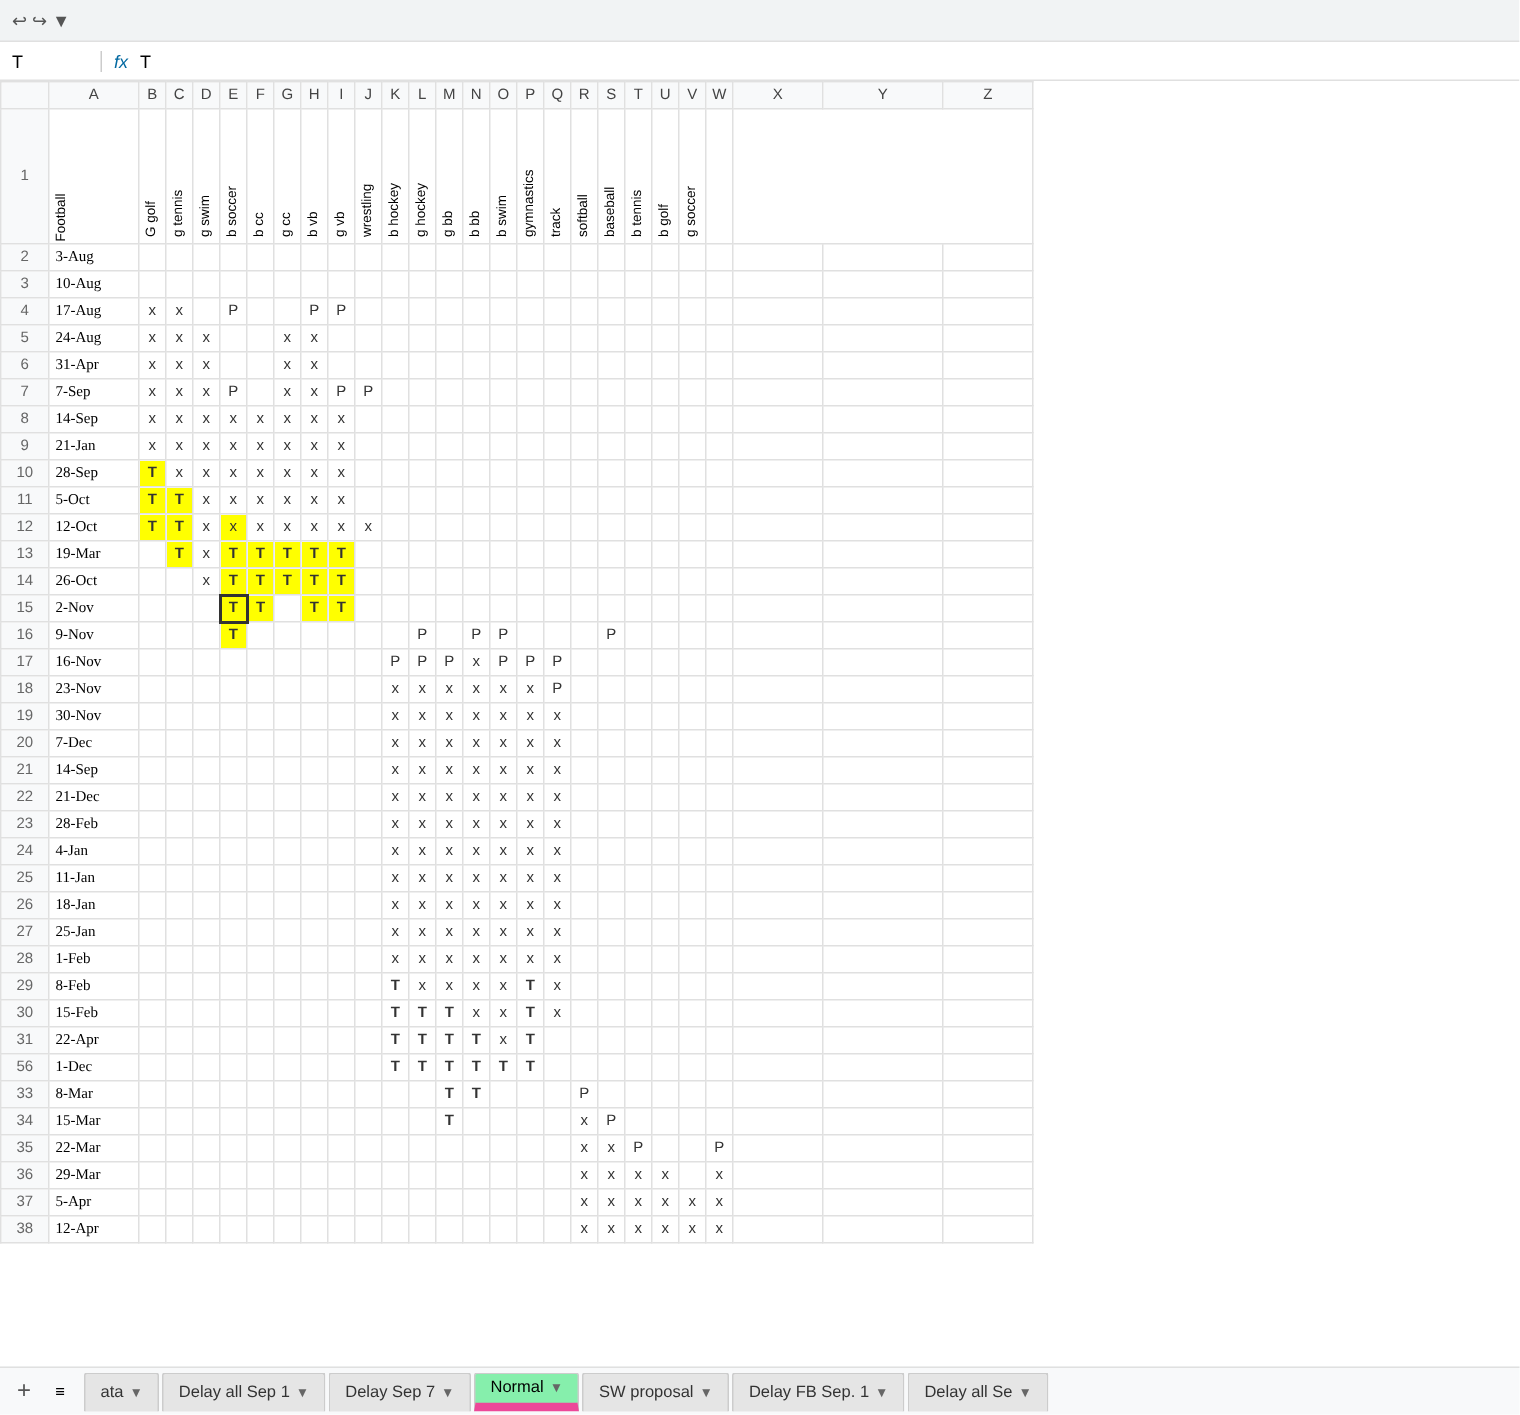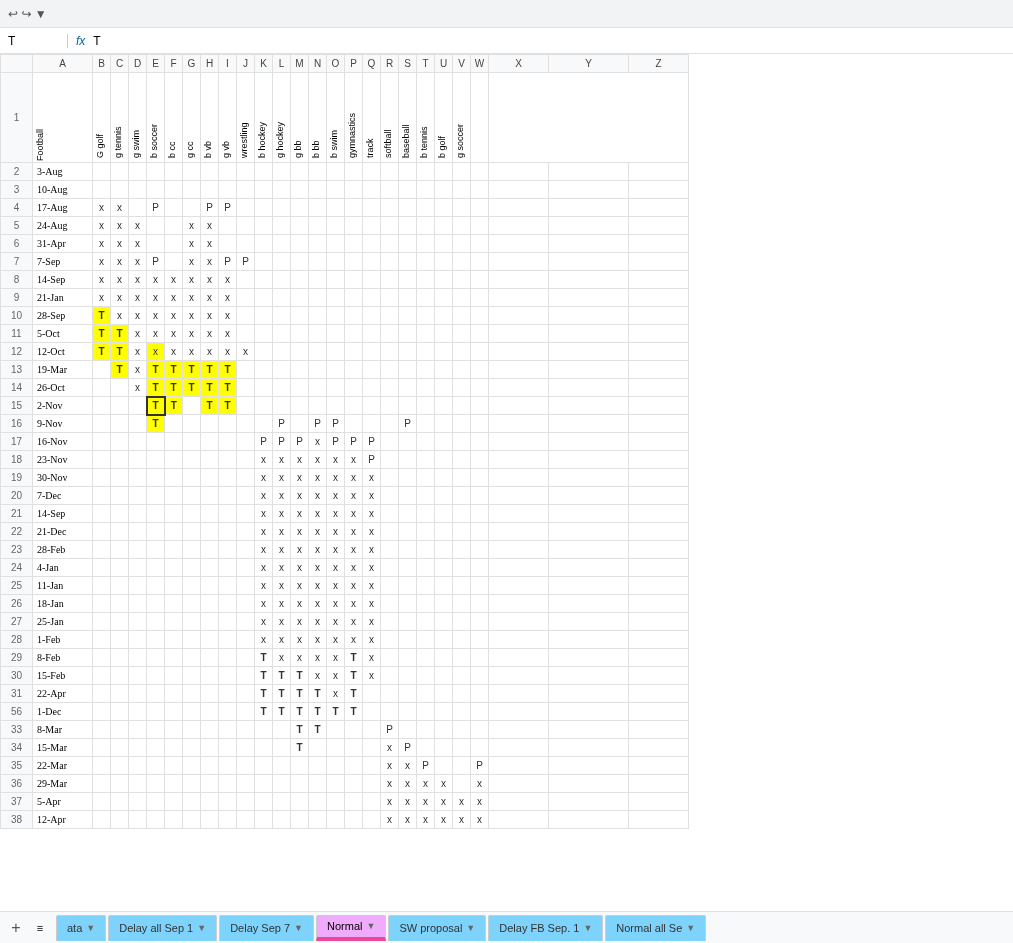"ata" .sheet-tab { background: #7dd3fc -> #e5e5e5 }
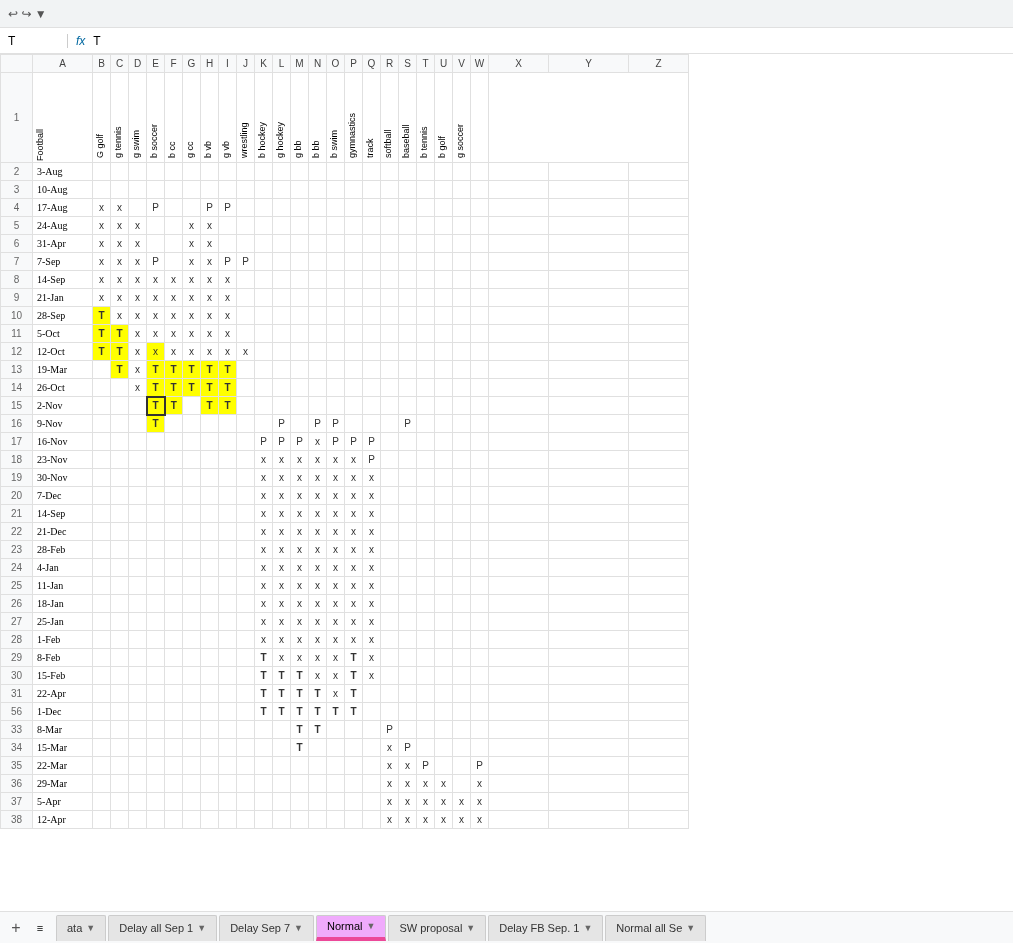"Normal" .sheet-tab.active { background: #f0abfc -> #86efac; border-bottom: 4px solid #ec4899 -> 6px solid #ec4899 }
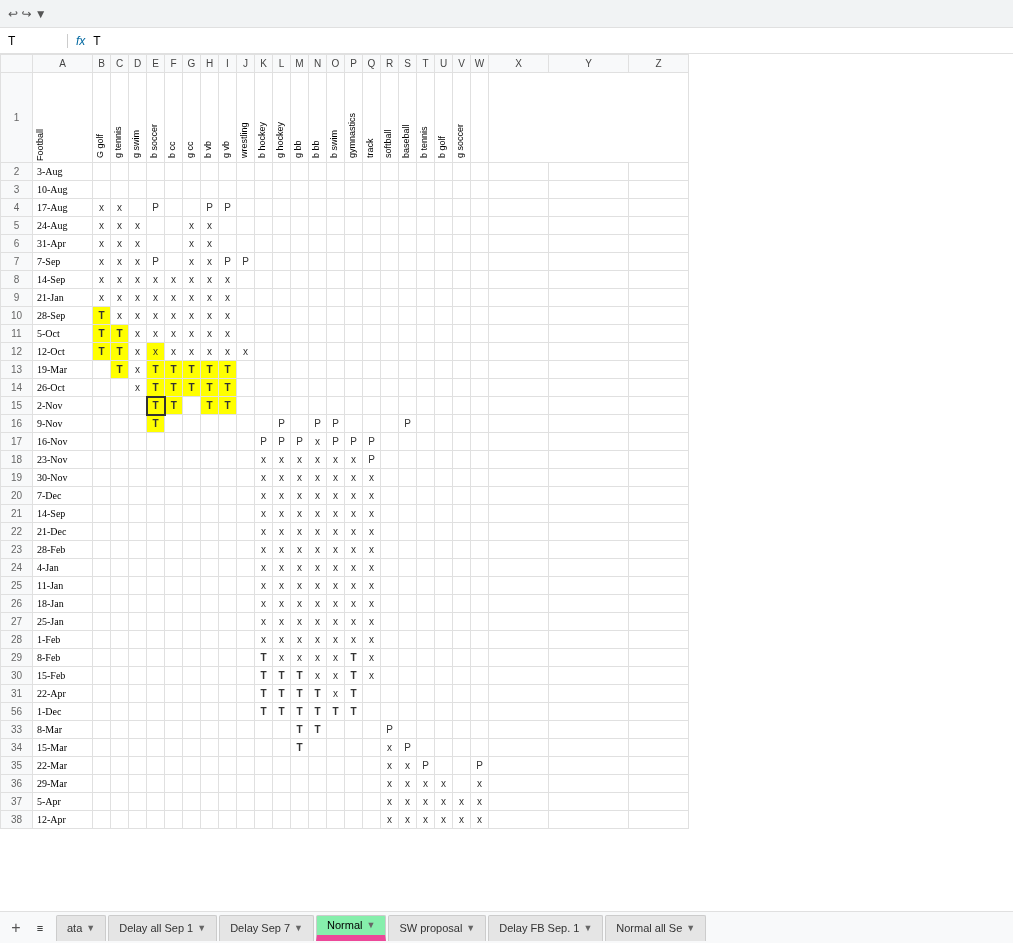"Normal all Se" span { text: Normal -> Delay }
